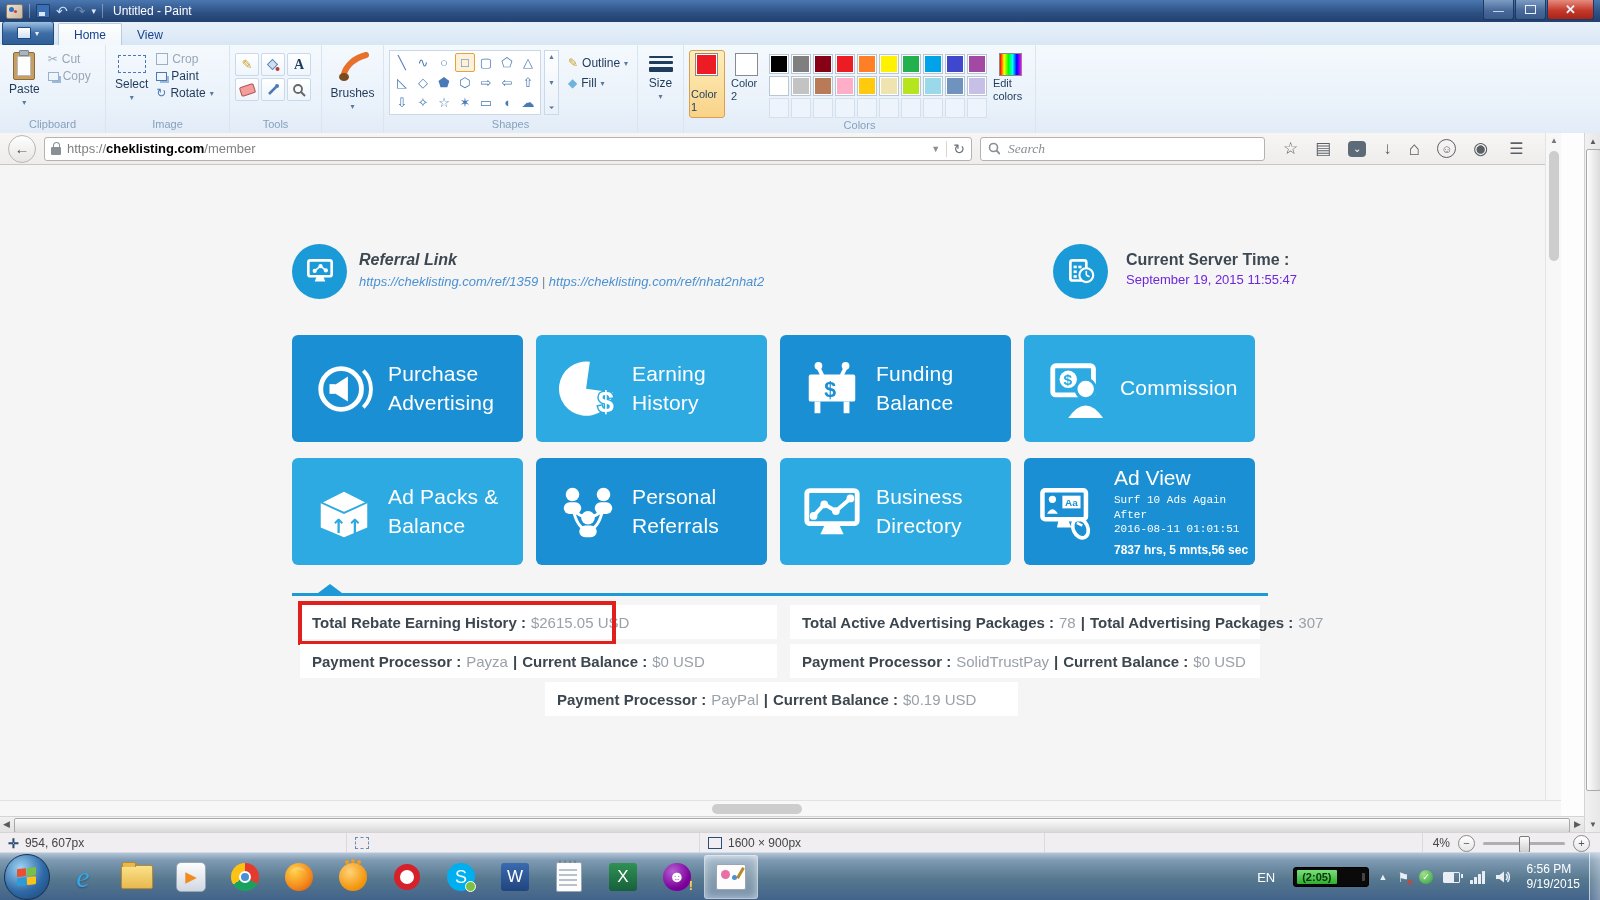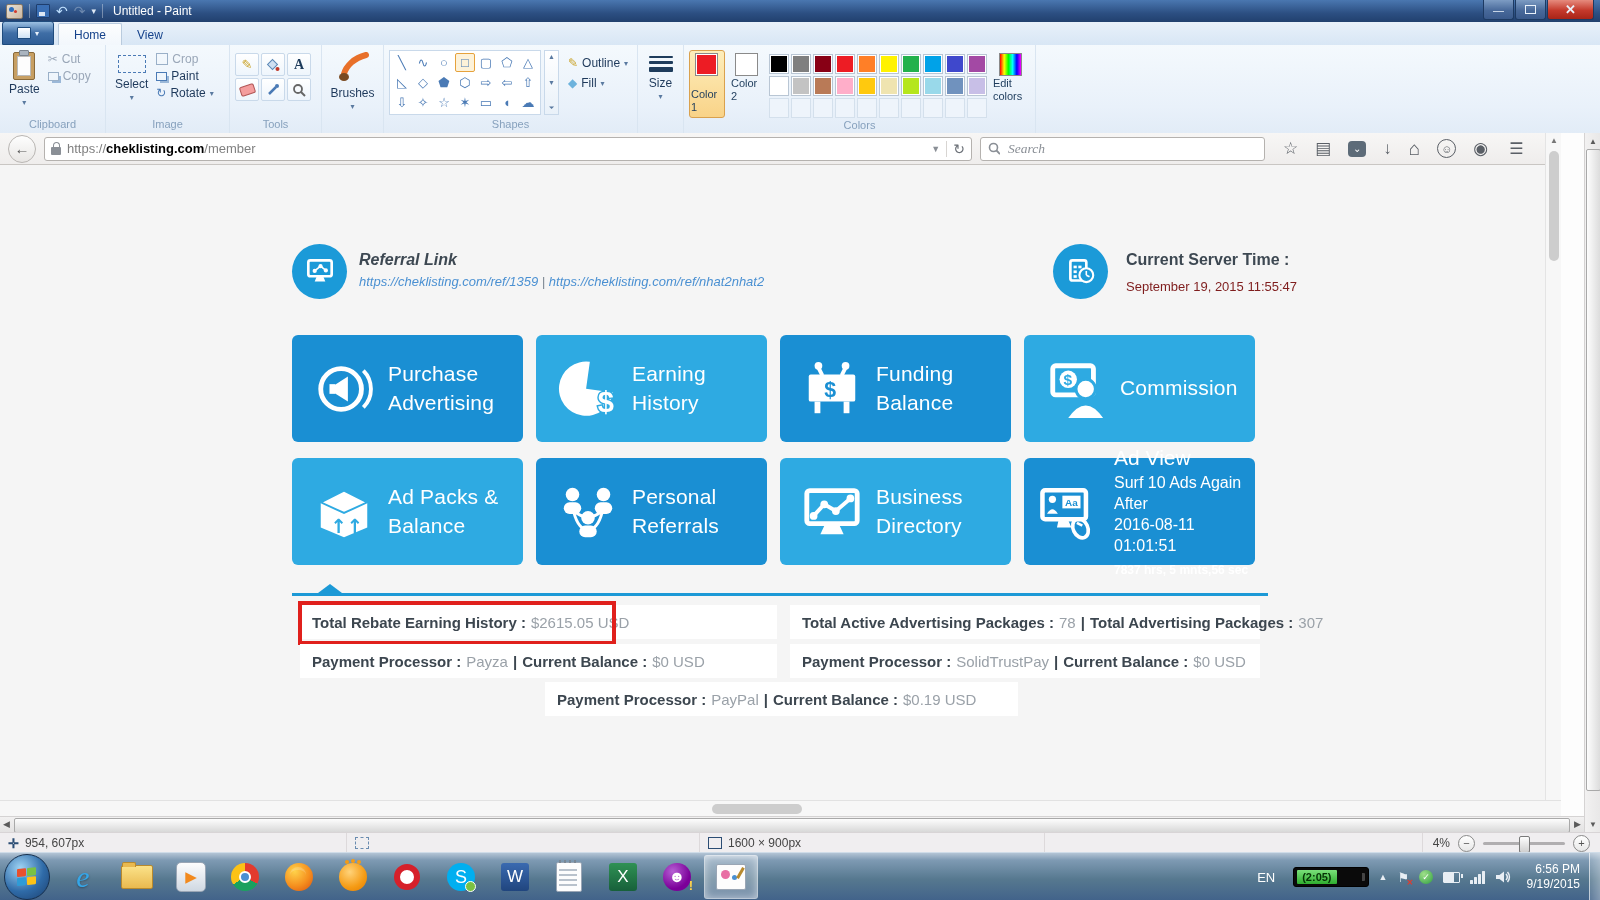"September 19, 2015 11:55:47" .hdr-sub { color: #7f1d1d -> #6d28d9; margin-top: 10px -> 3px }
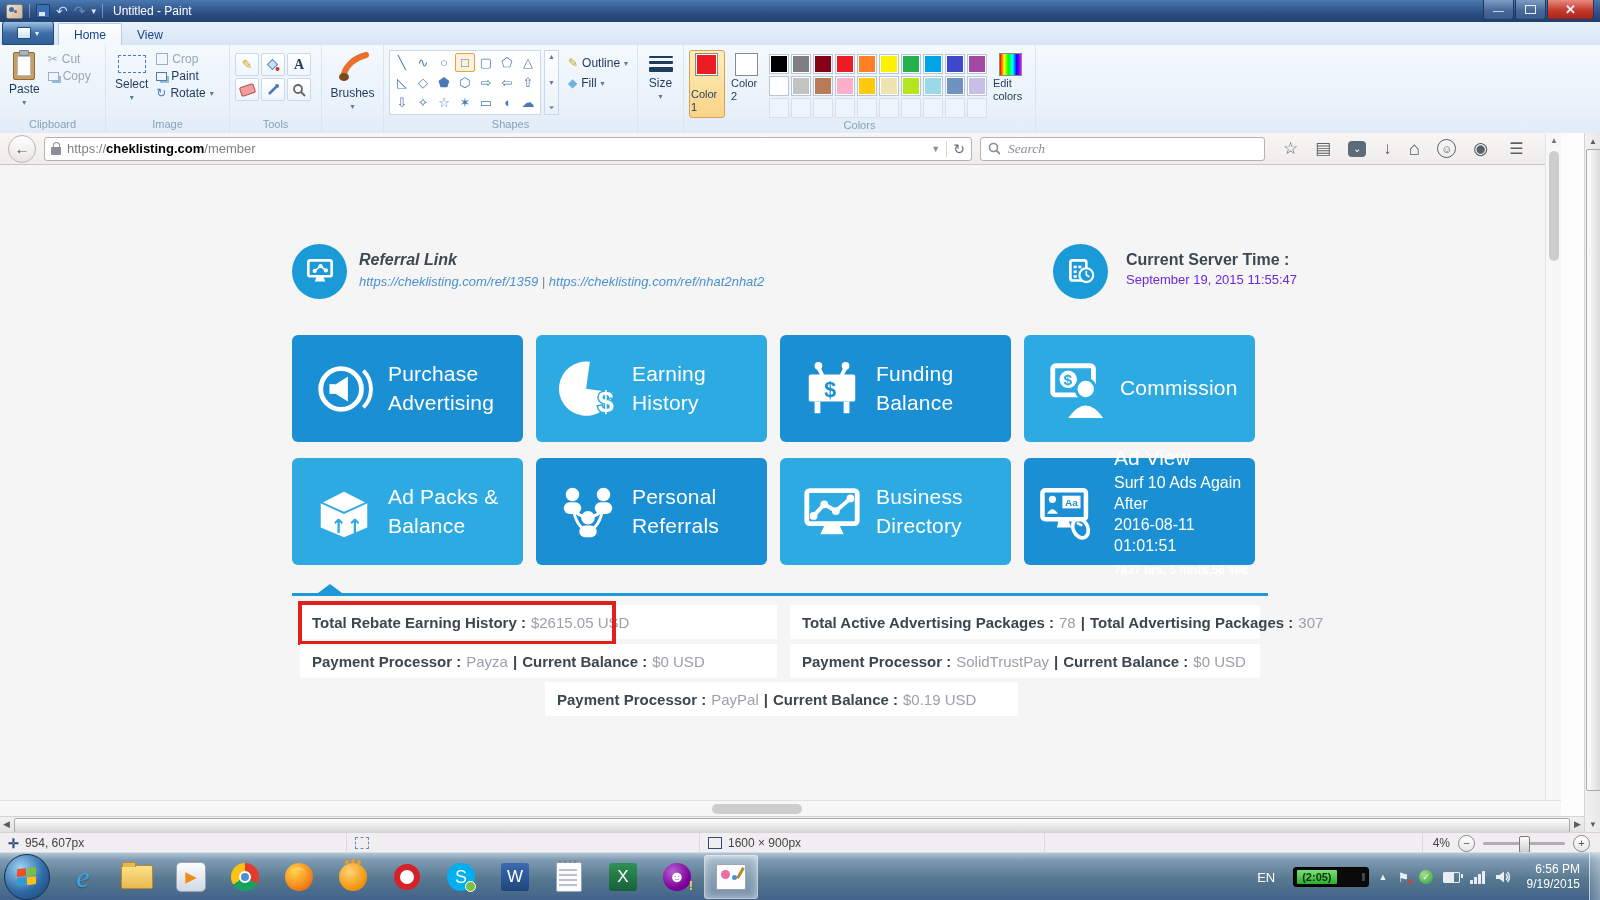"Surf 10 Ads Again After" .adview-sub { font-family: none -> Liberation Mono, monospace; font-size: 16px -> 11px }
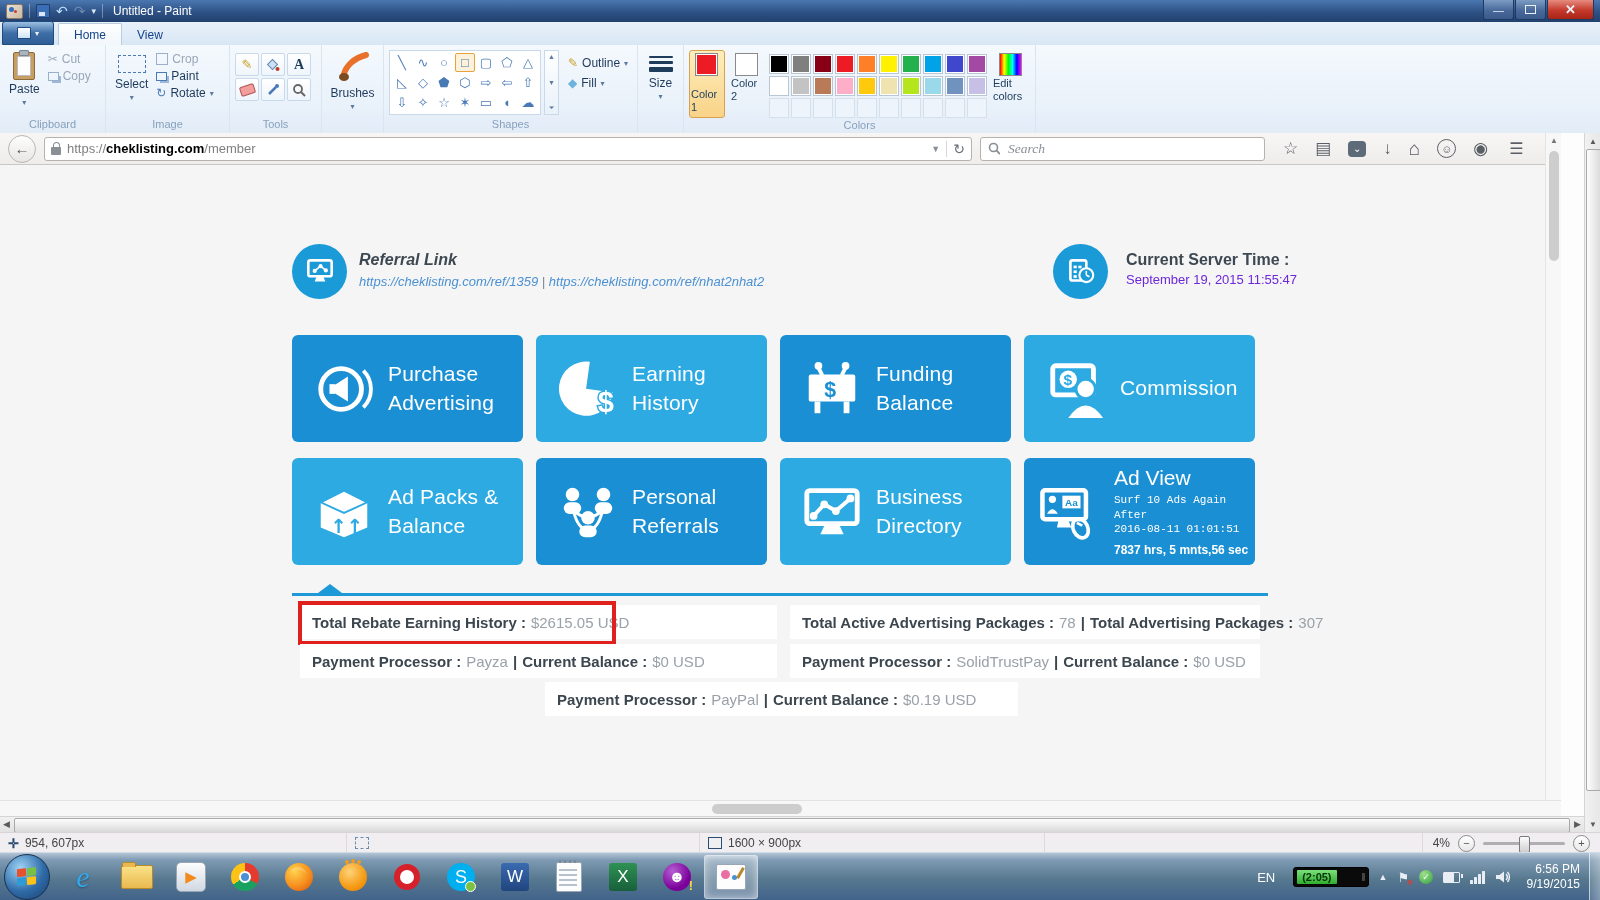"6:56 PM" .clock { text-align: right -> left }
